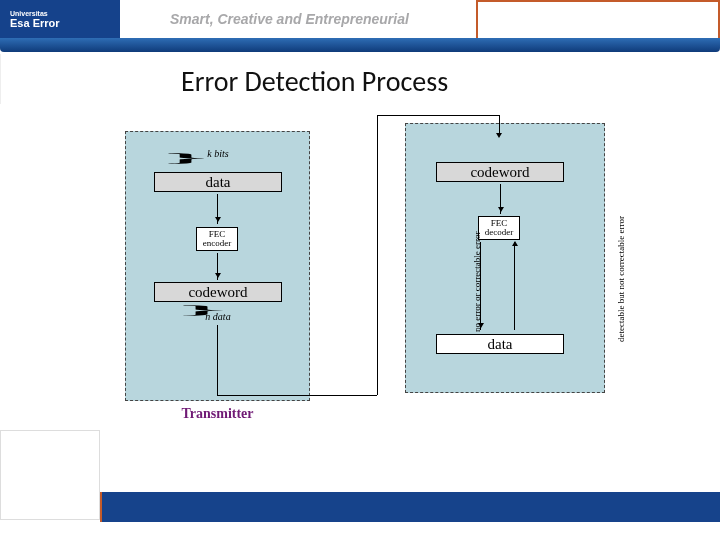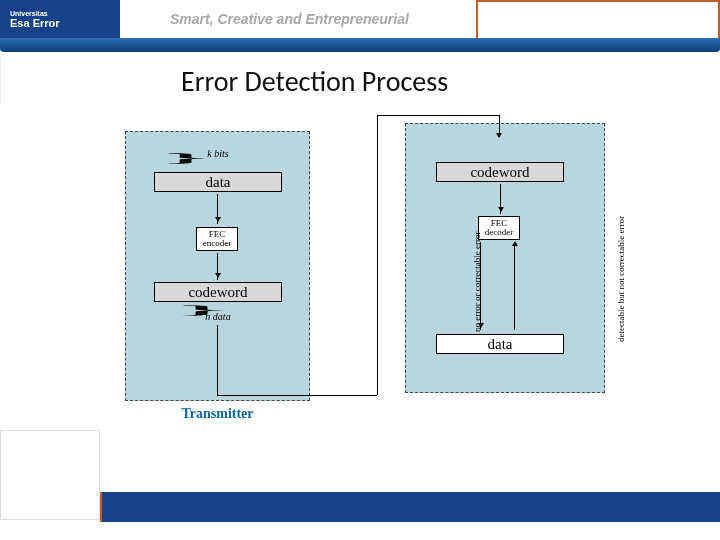"Transmitter" .panel-label { color: #0369a1 -> #701a75 }
